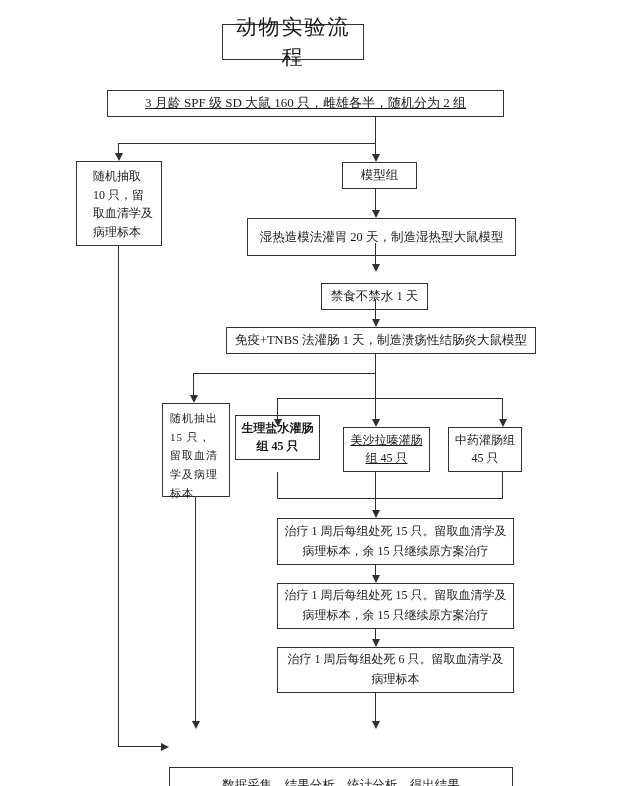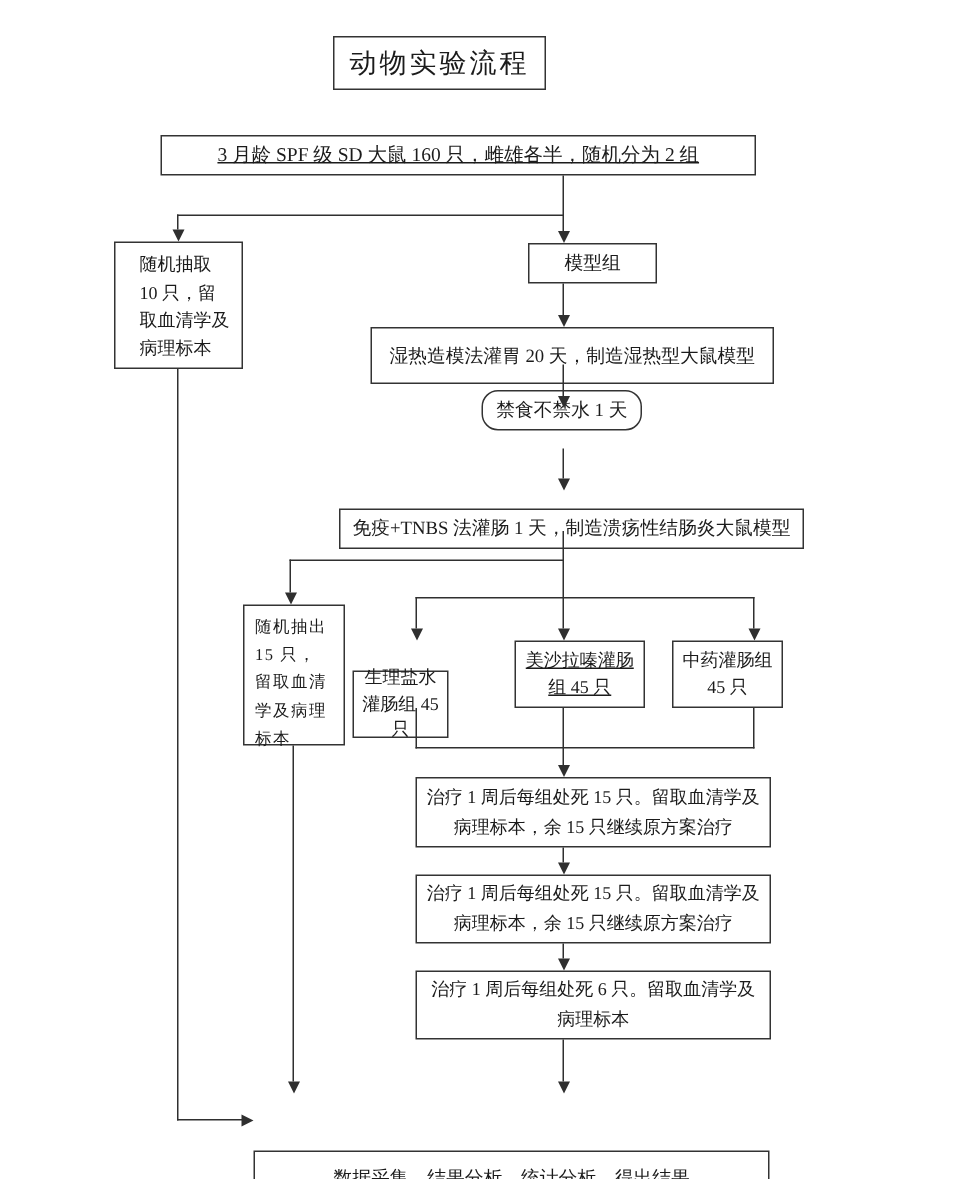"动物实验流程" .node.big-title { font-size: 18px -> 21px }
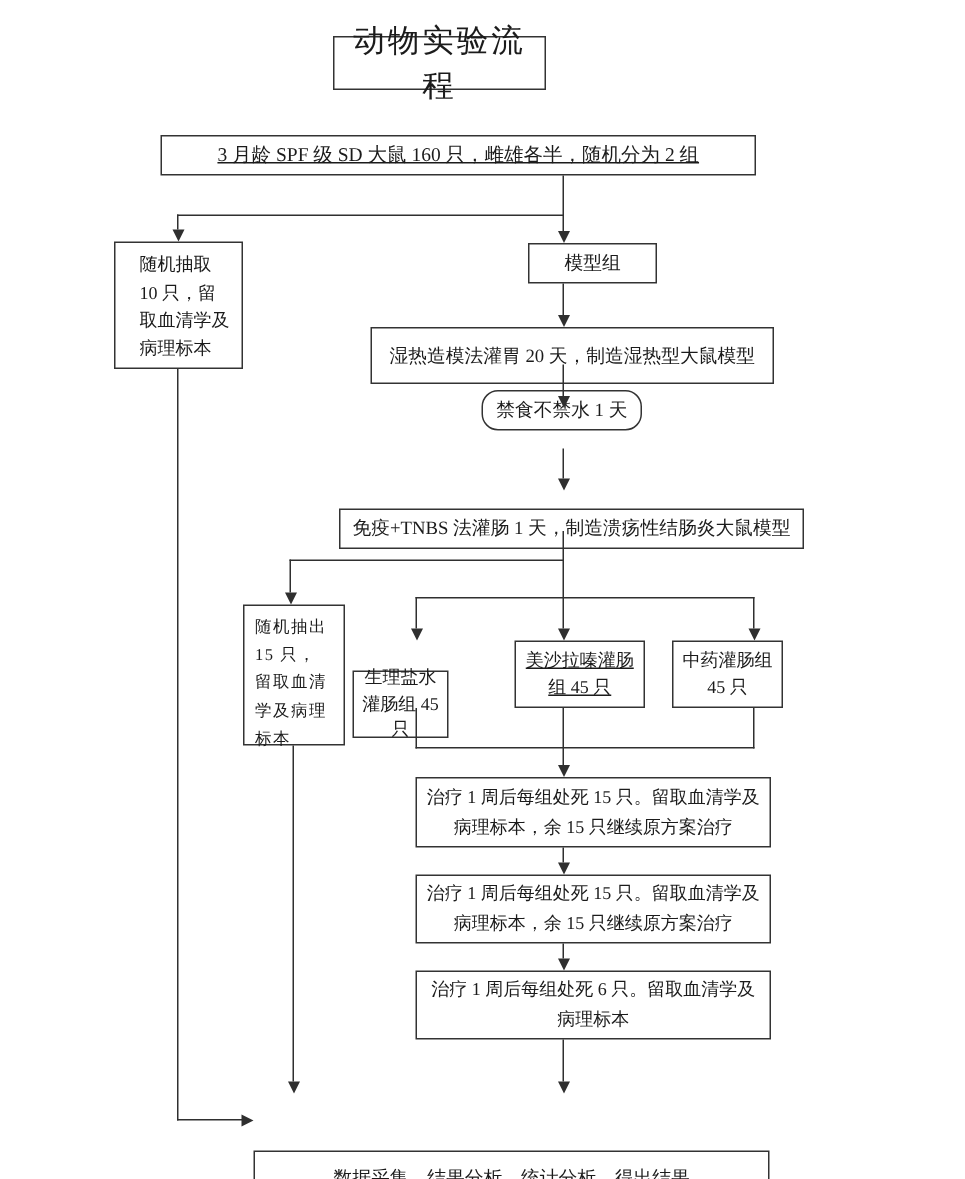"模型组" div.node { left: 352px -> 342px; width: 86px -> 75px }
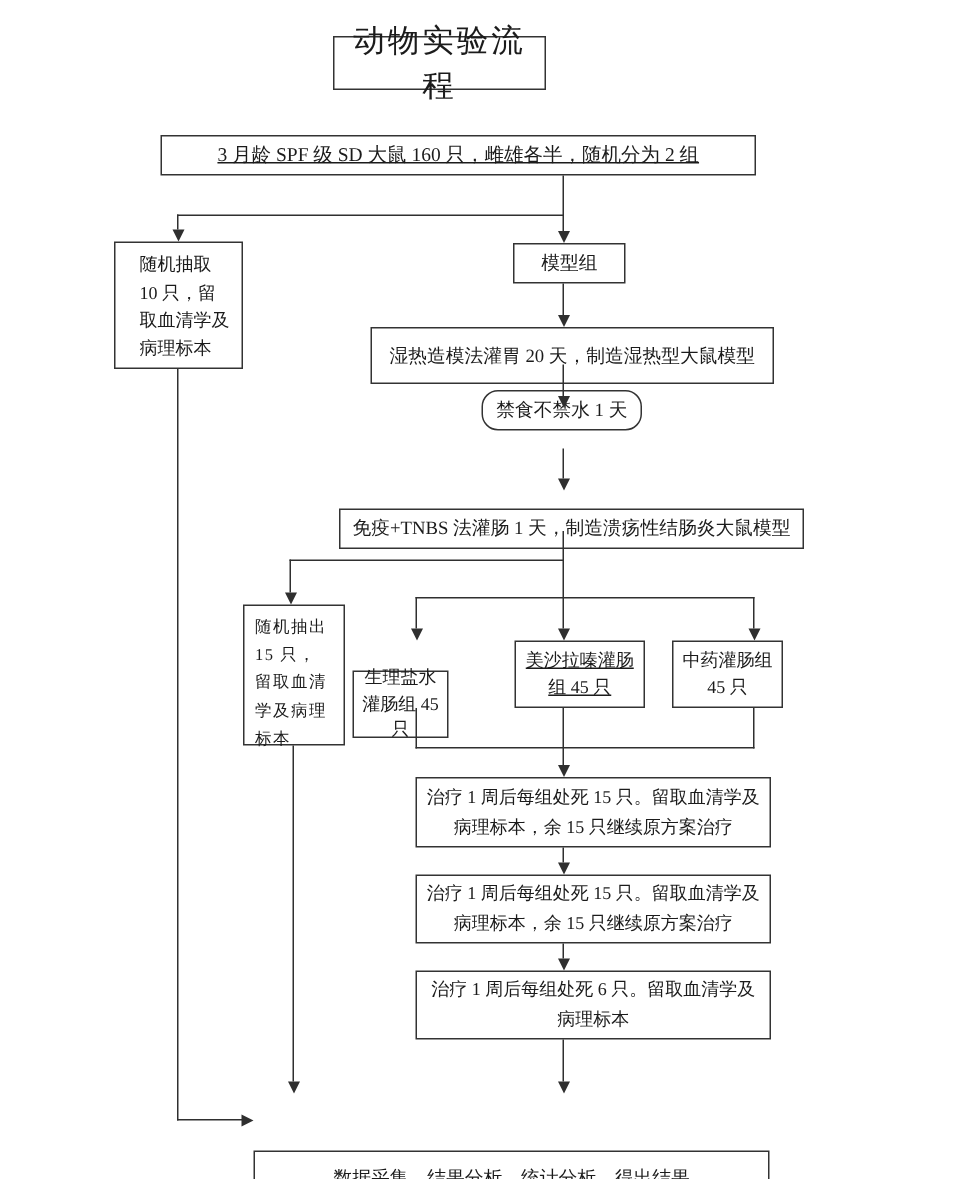"禁食不禁水 1 天" div.node { border-radius: 11px -> none; top: 260px -> 283px }
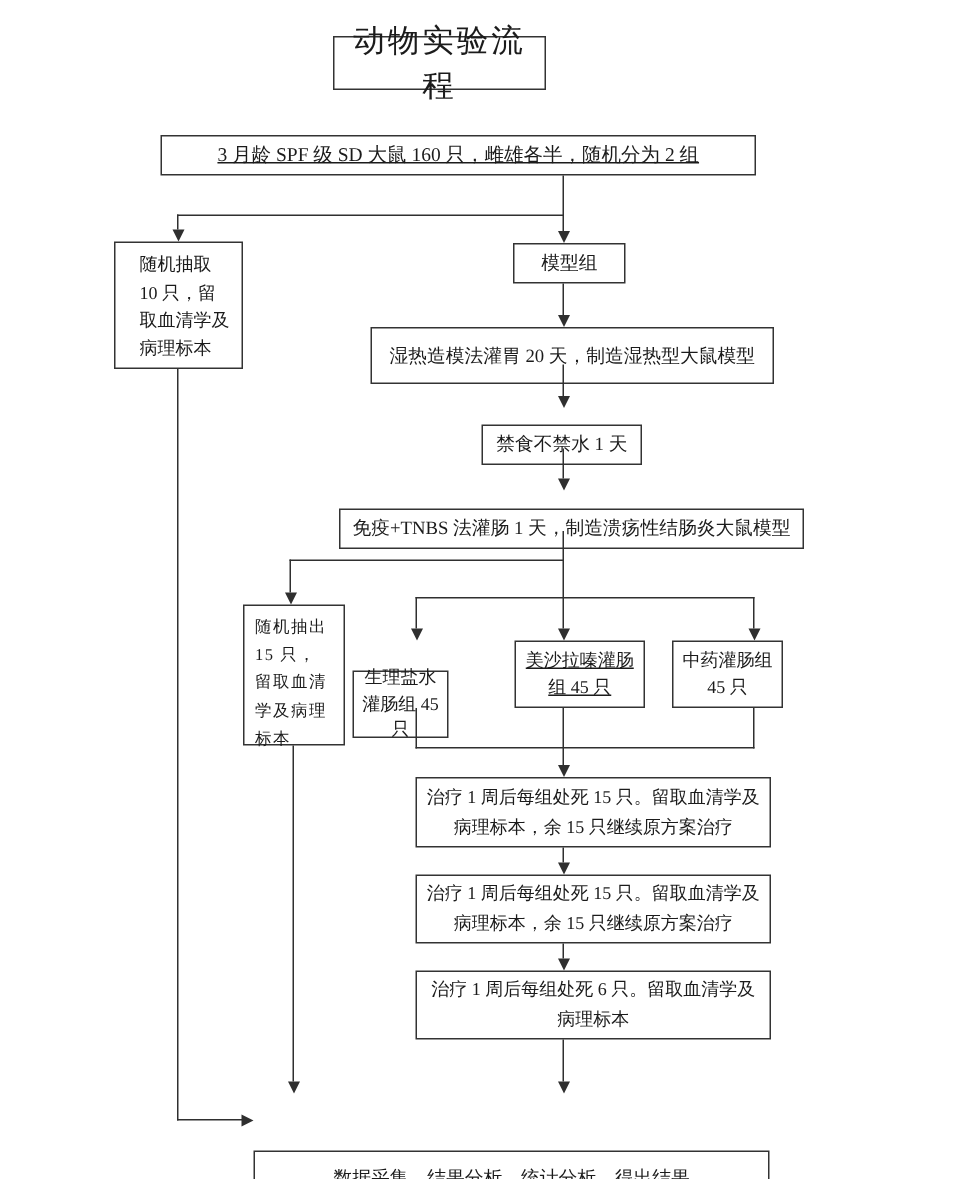"免疫+TNBS 法灌肠 1 天，制造溃疡性结肠炎大鼠模型" div.node { margin-top: 12px -> none }
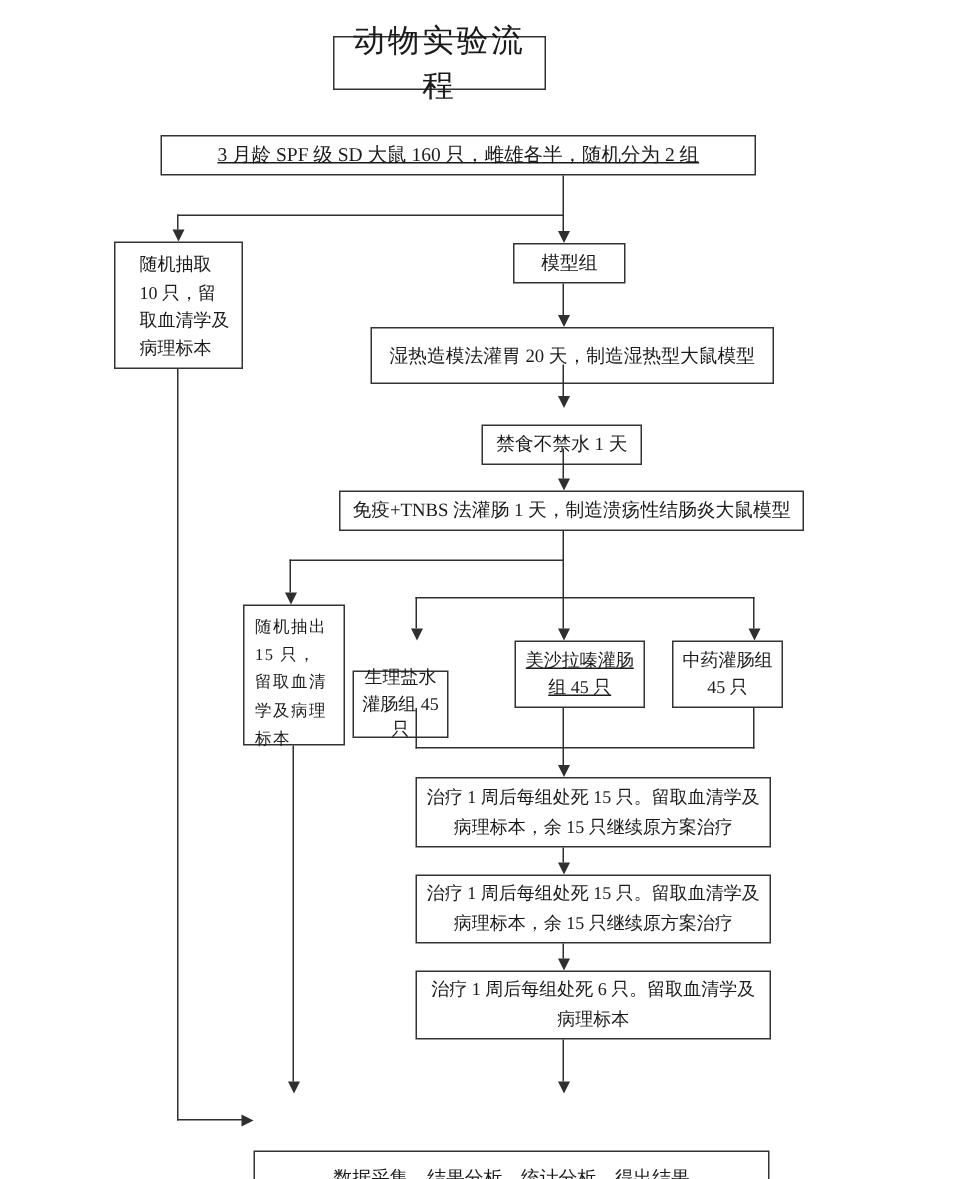"生理盐水灌肠组 45 只" div.node { font-weight: none -> bold; top: 447px -> 415px; width: 64px -> 85px }
